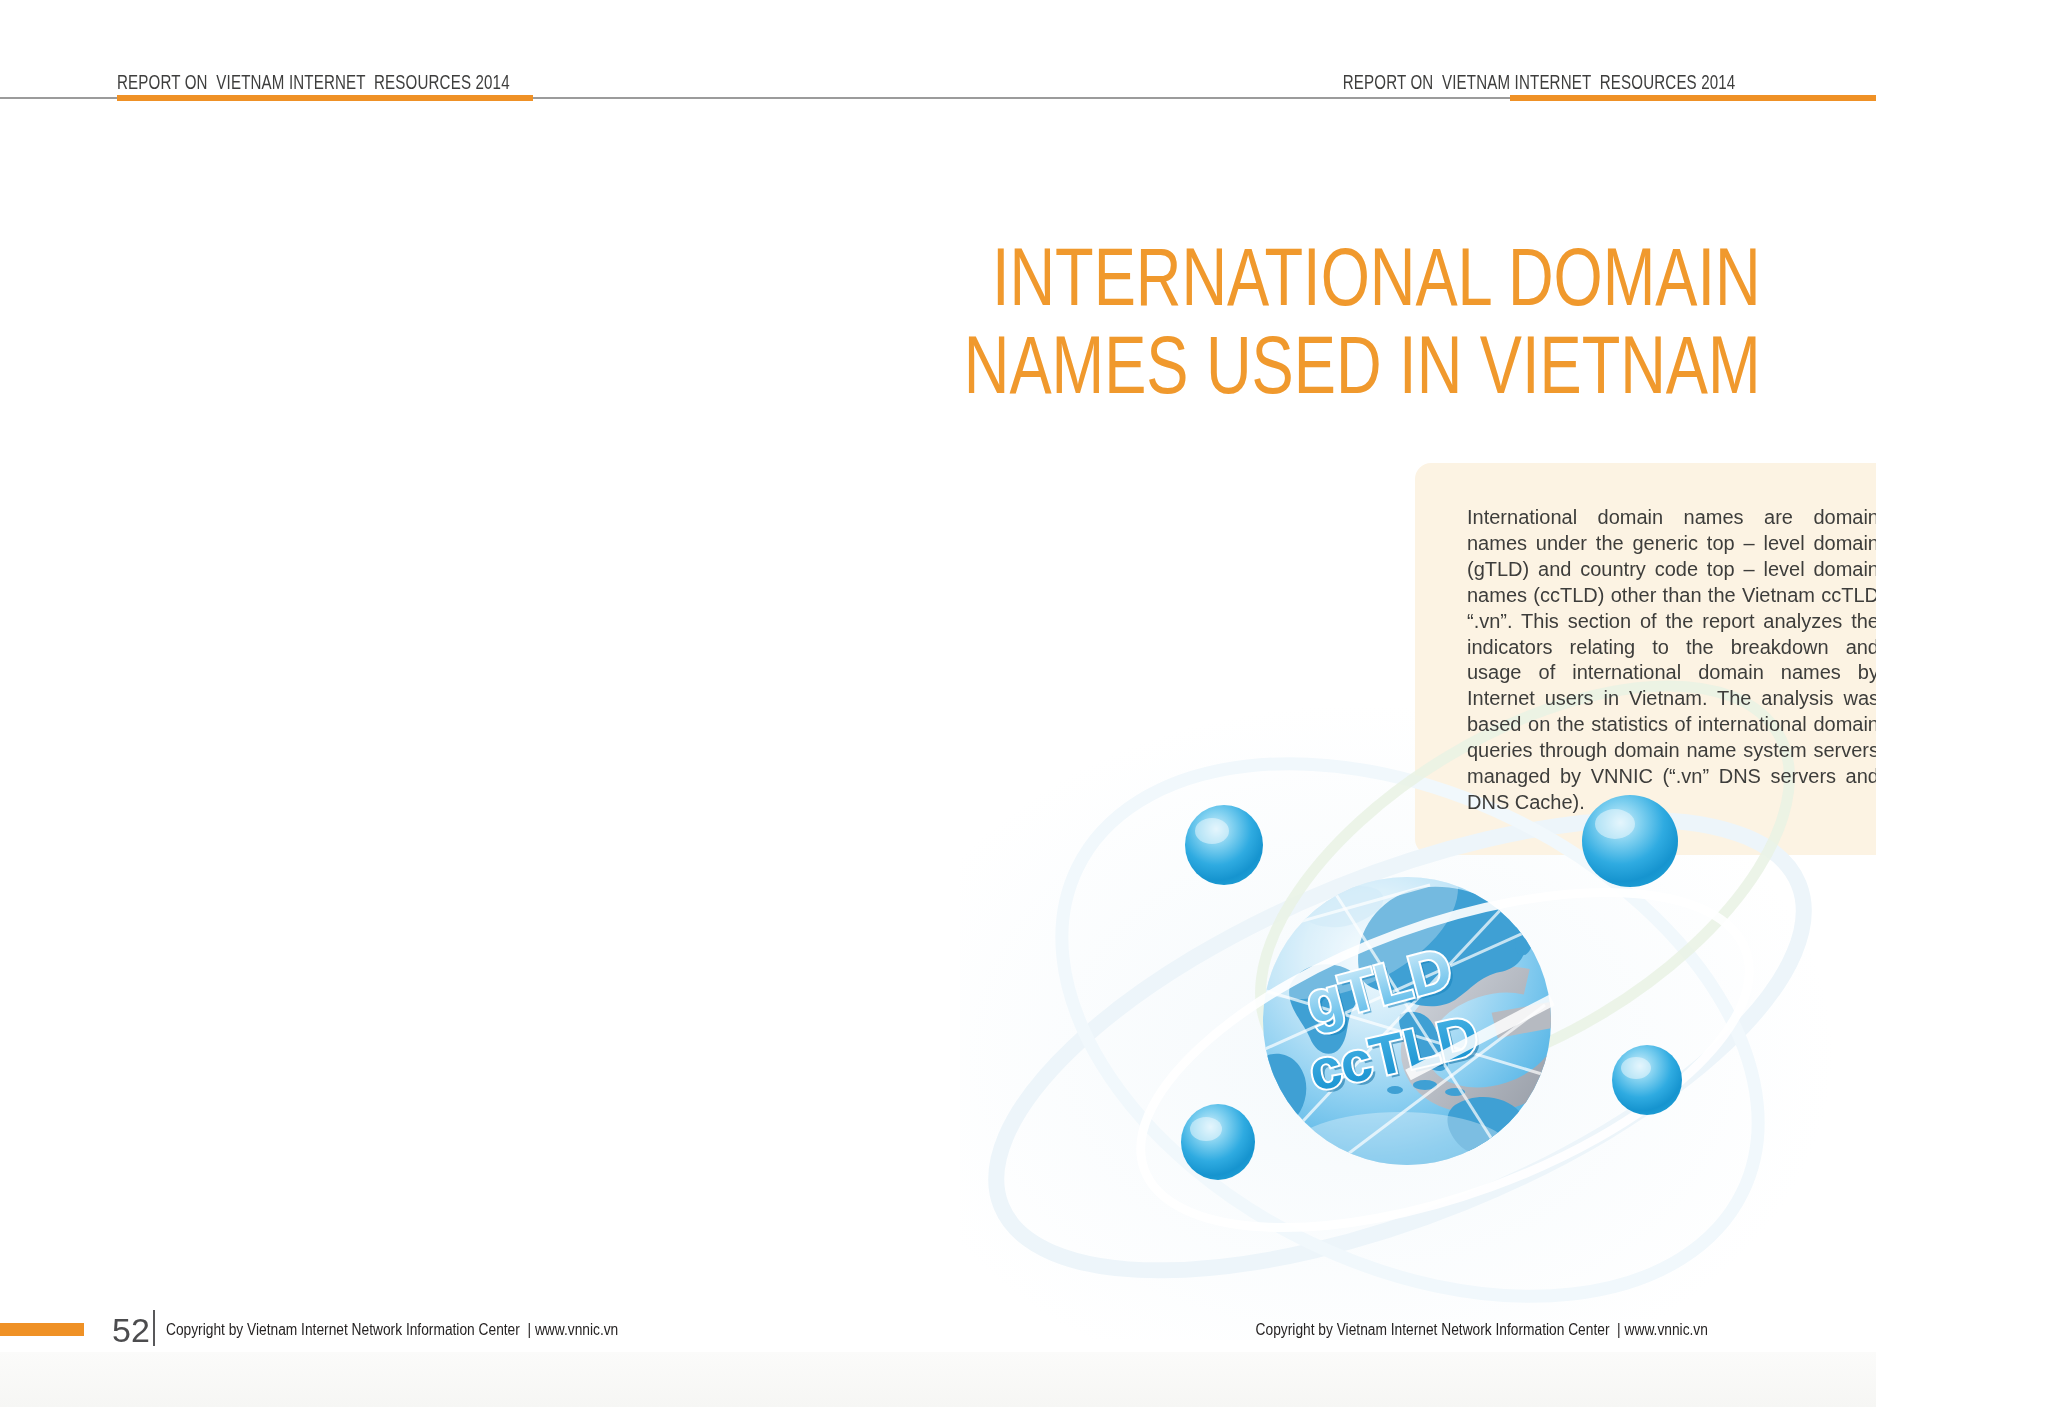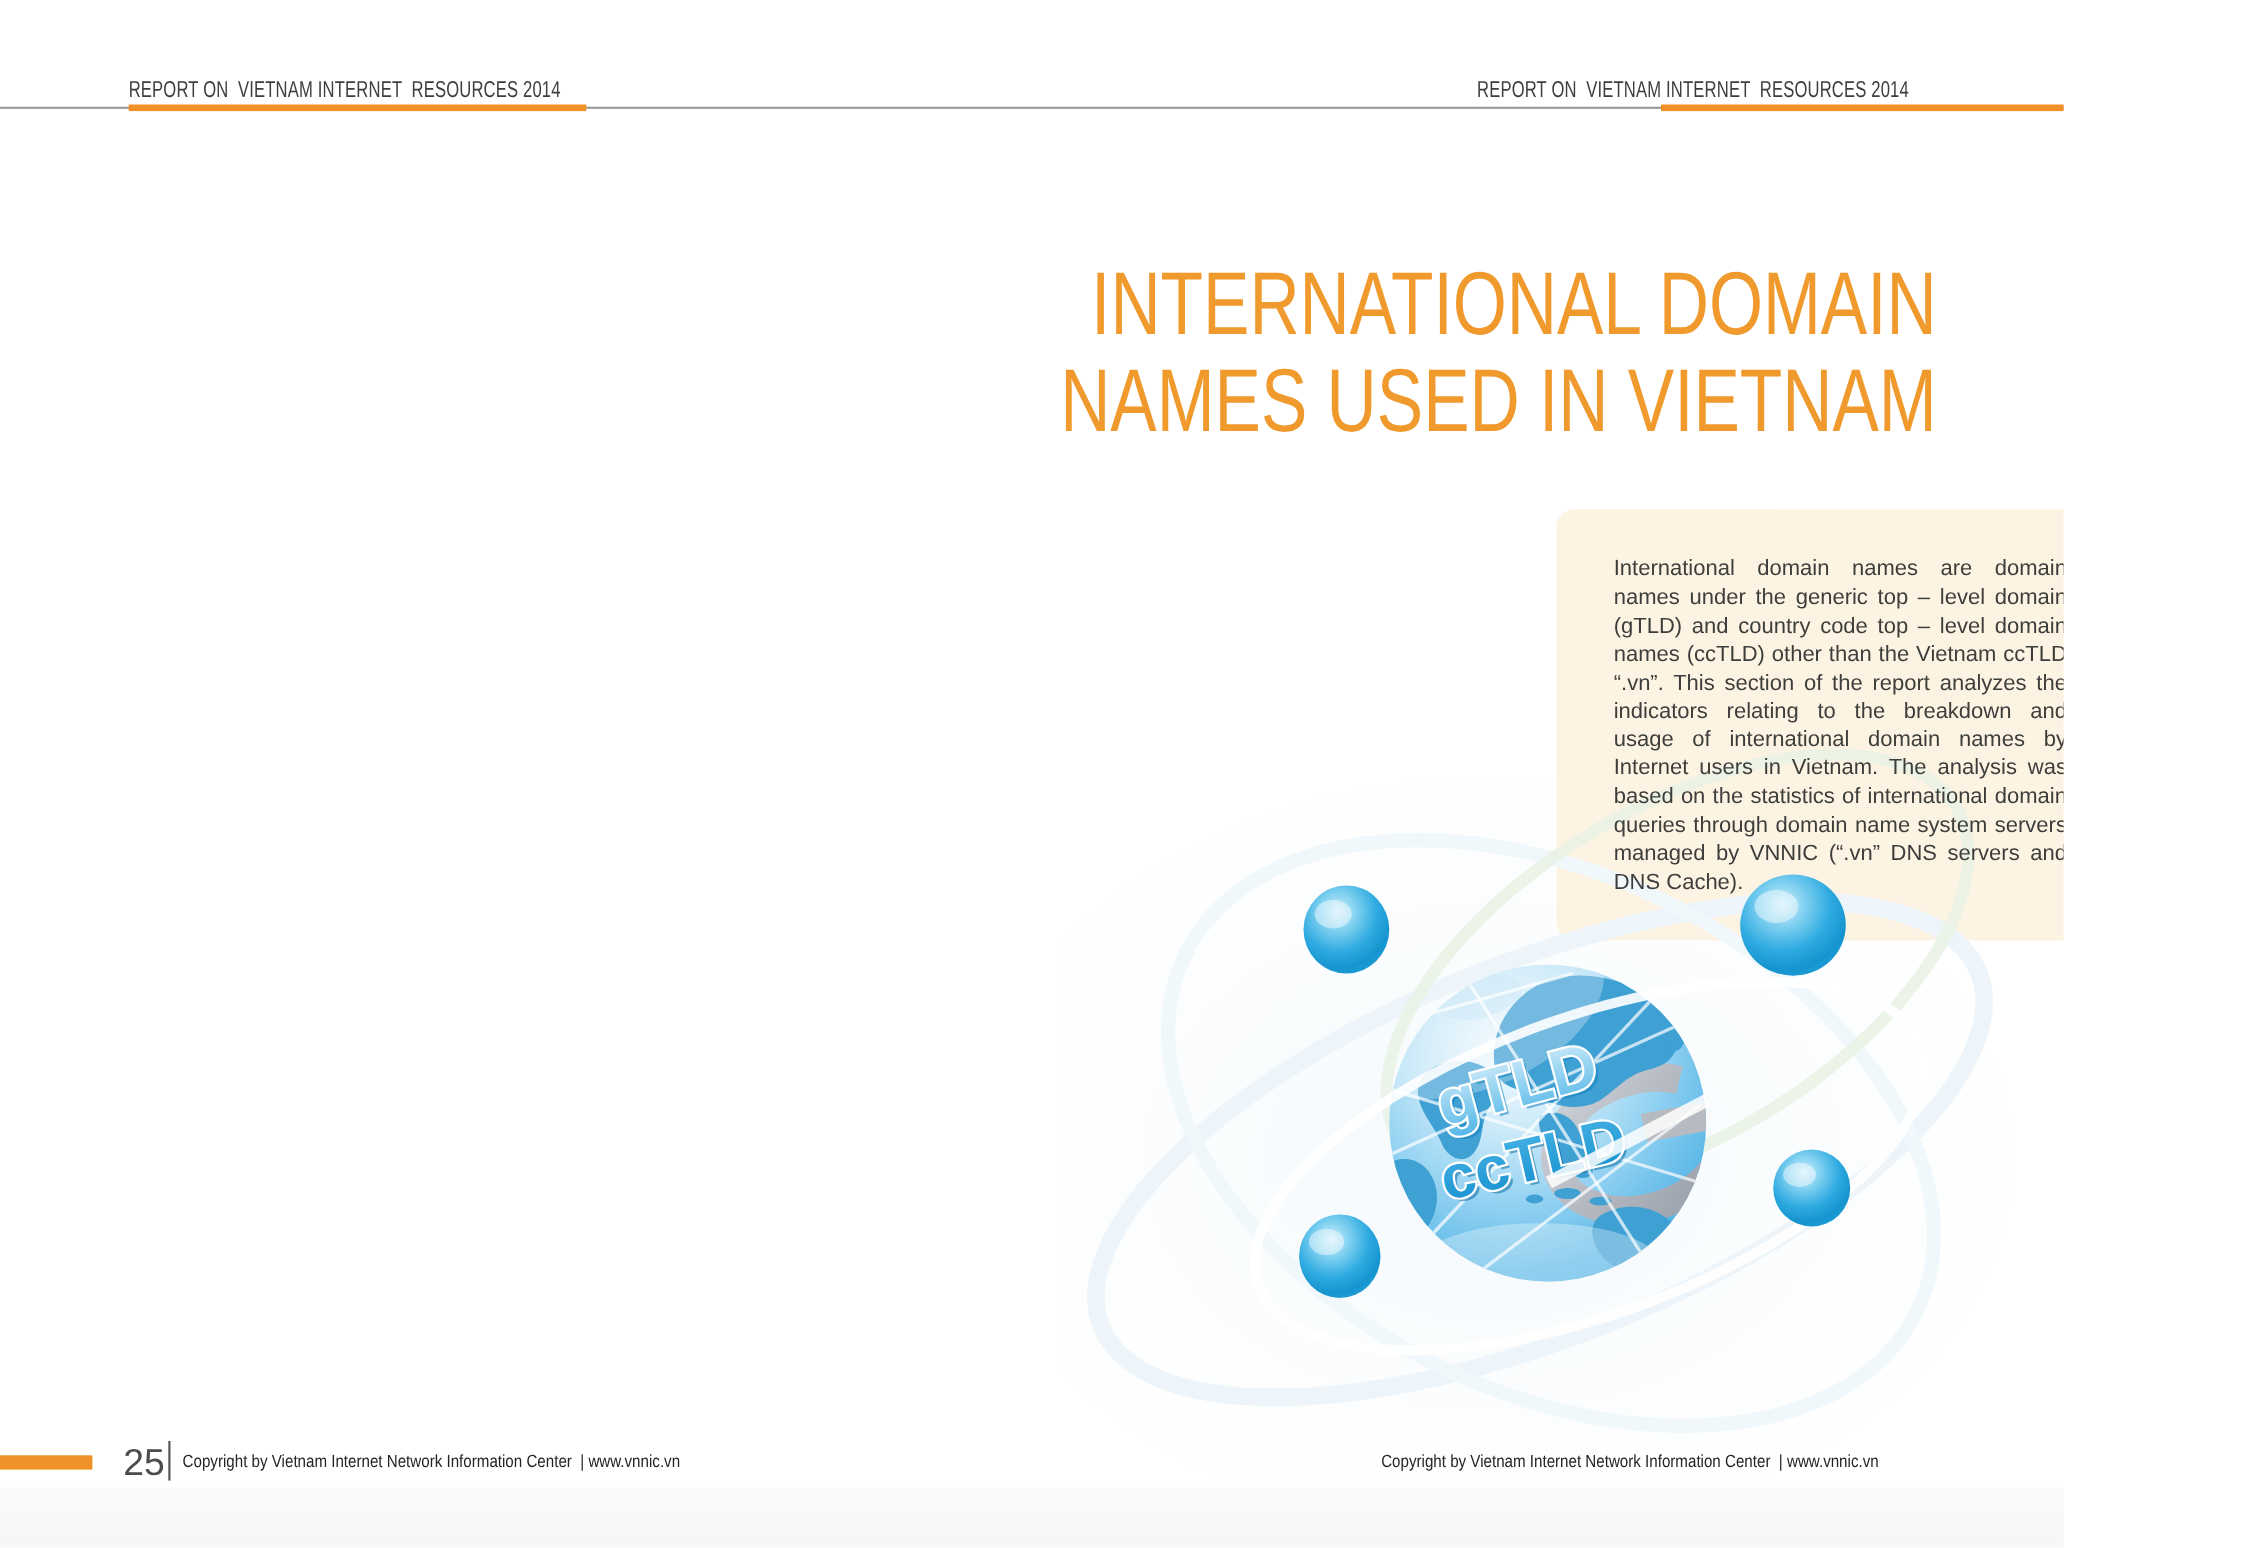"25" div.pageno { text: 25 -> 52 }
